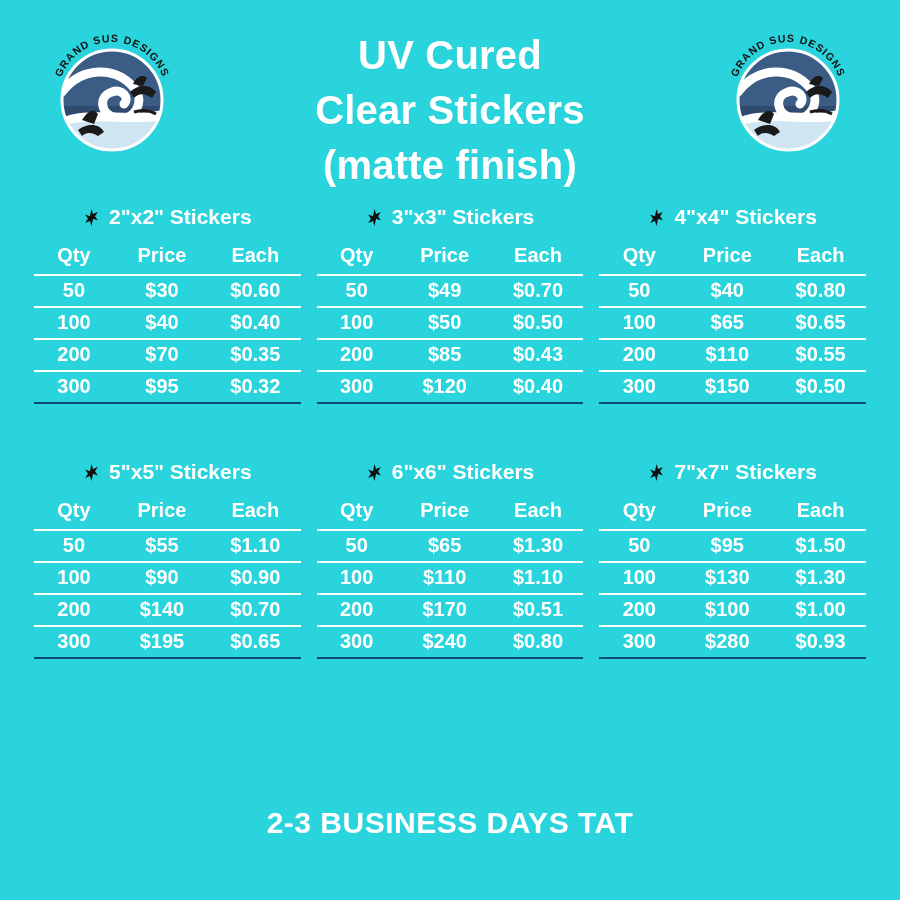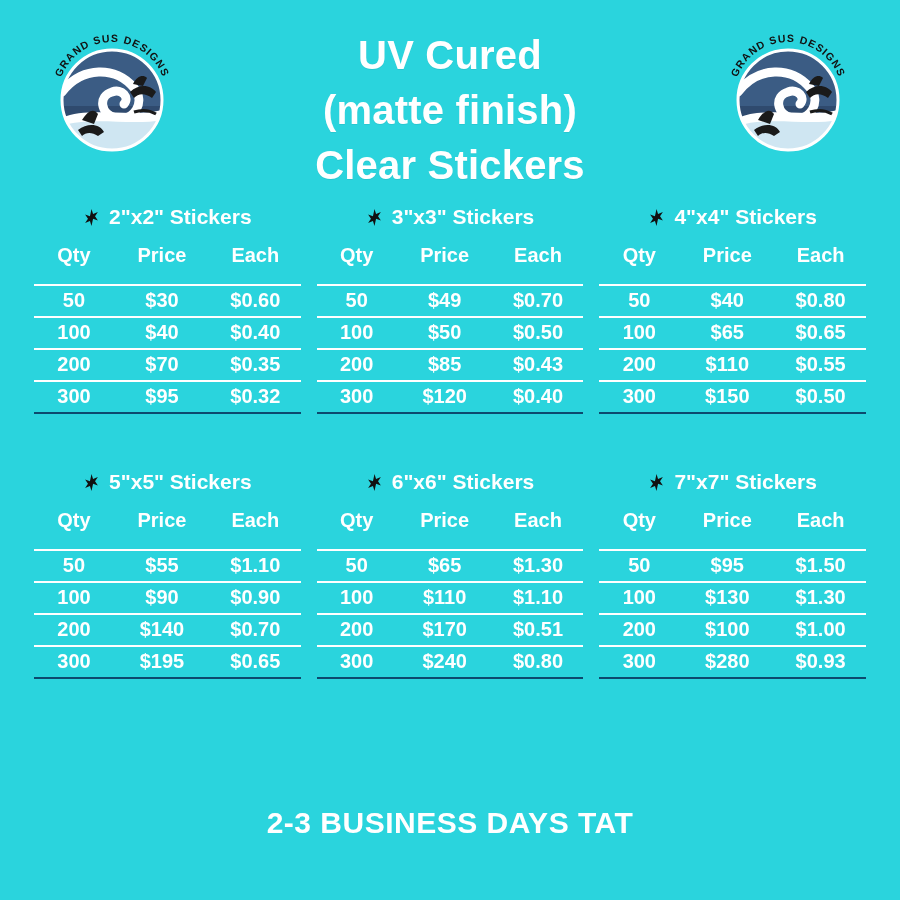"(matte finish)" div { order: before "Clear Stickers" -> after "Clear Stickers" }
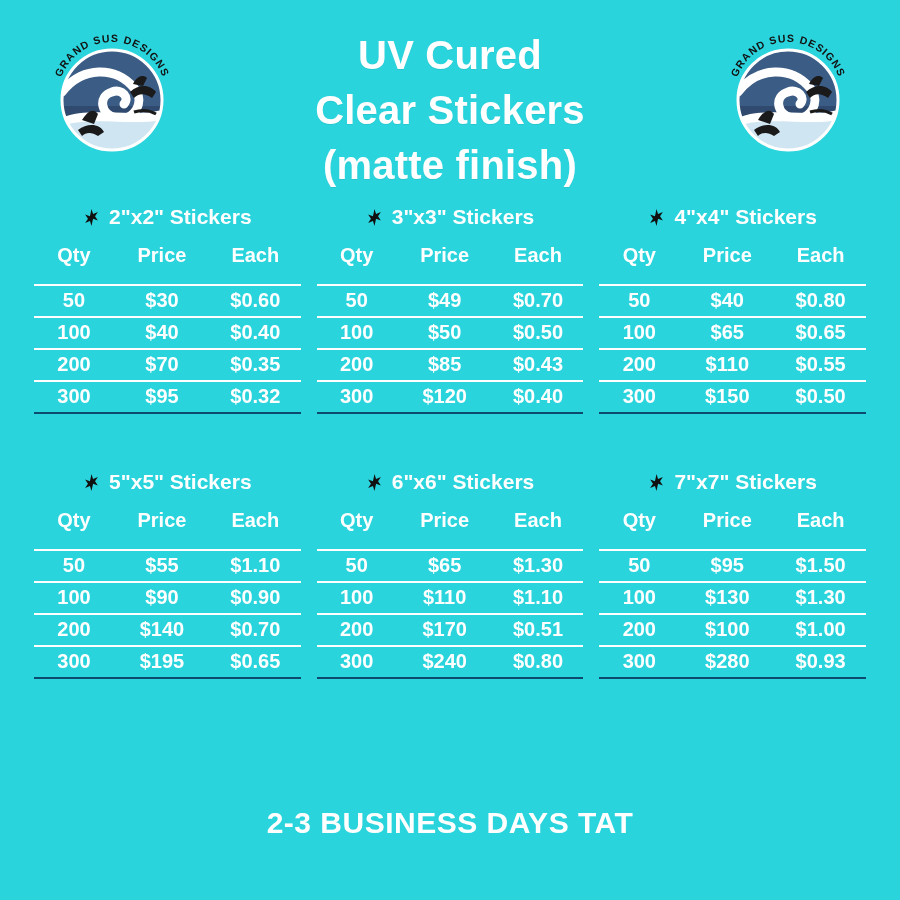"Qty" table.price-table thead th { padding-bottom: 17px -> 7px }
